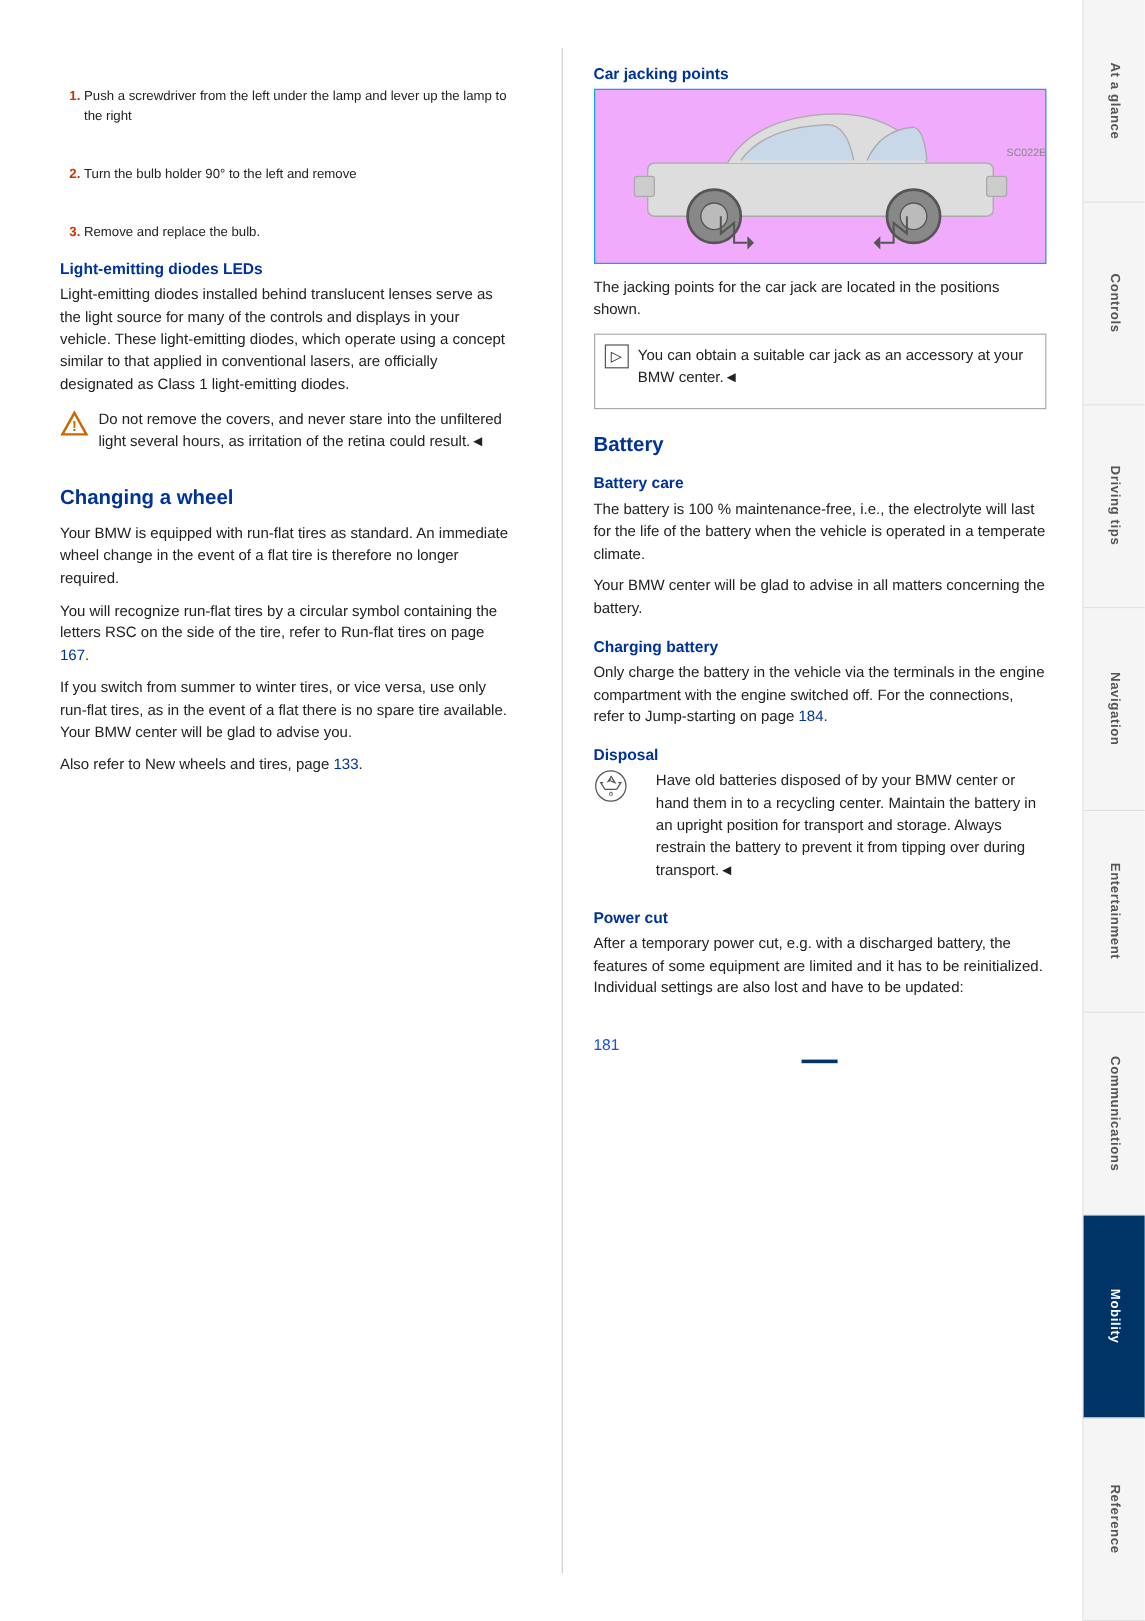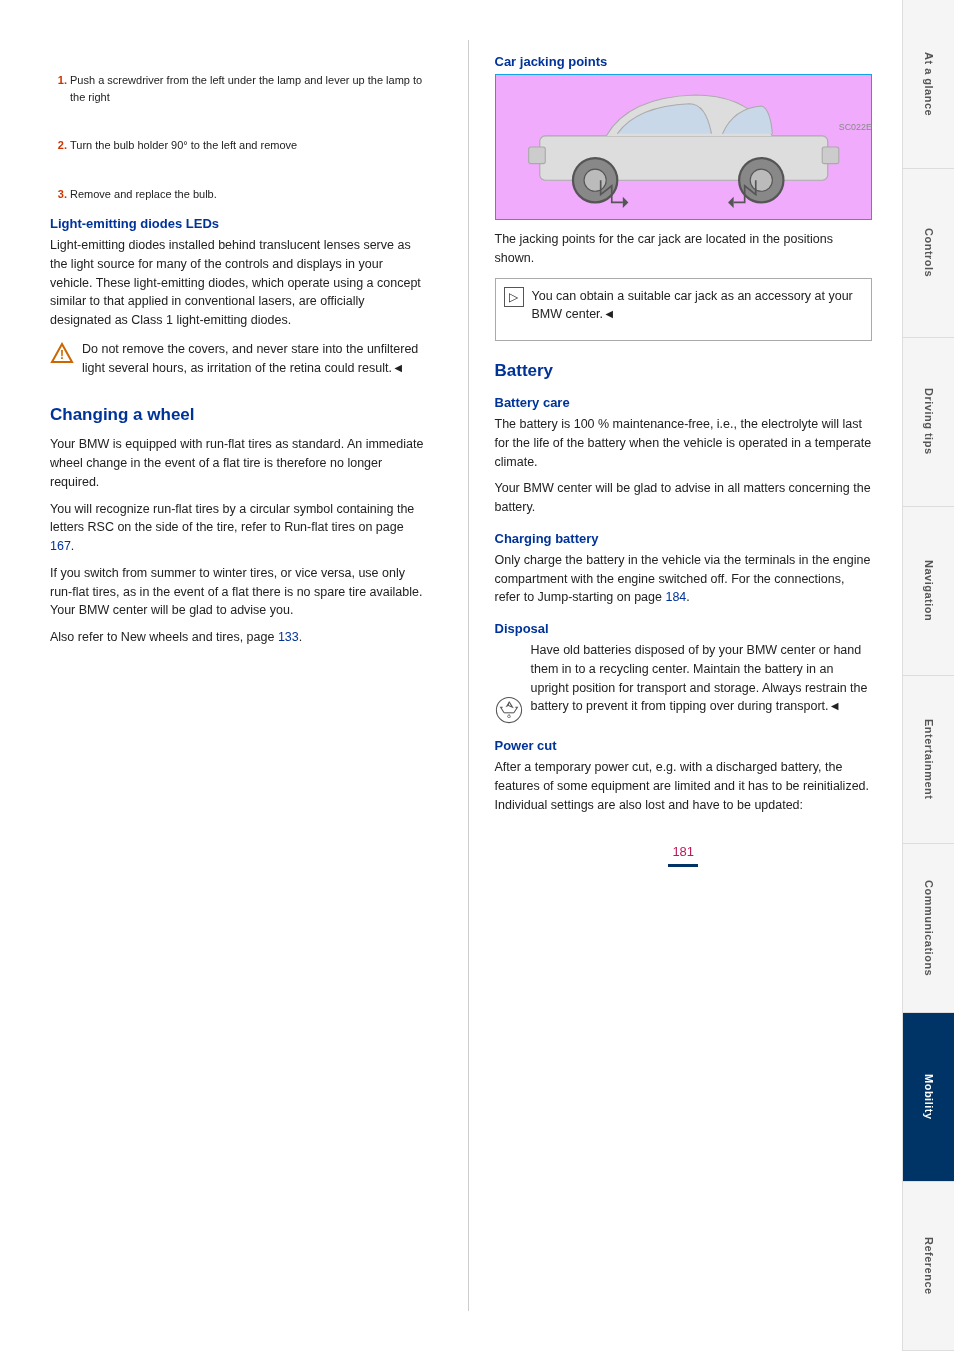"Have old batteries disposed of" .disposal-row { align-items: flex-end -> flex-start; gap: 8px -> 24px }
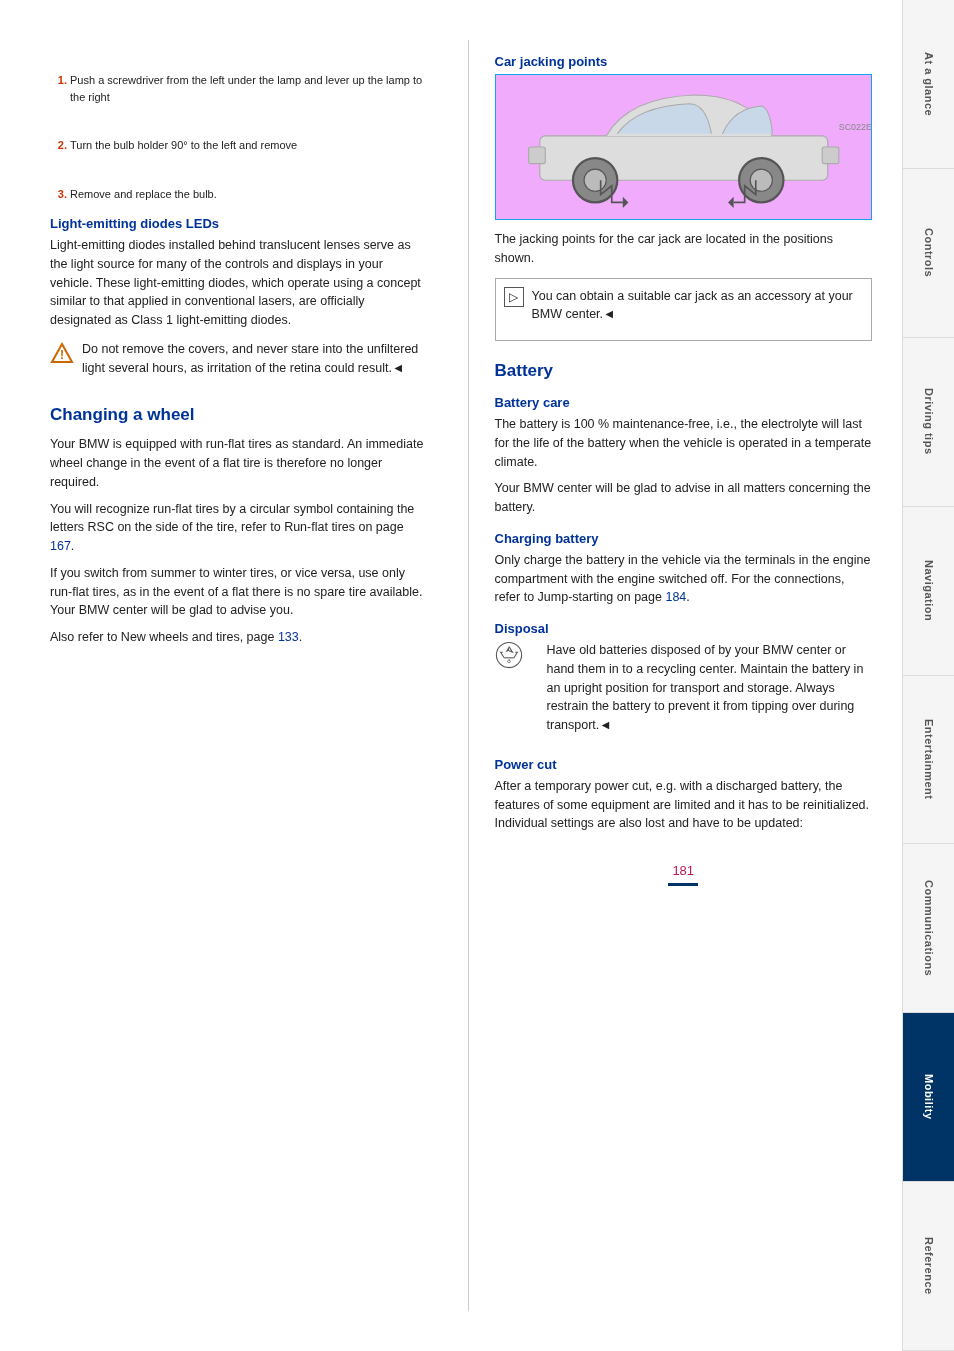"181" .page-number { color: #be185d -> #1d4ed8; text-align: center -> none }
